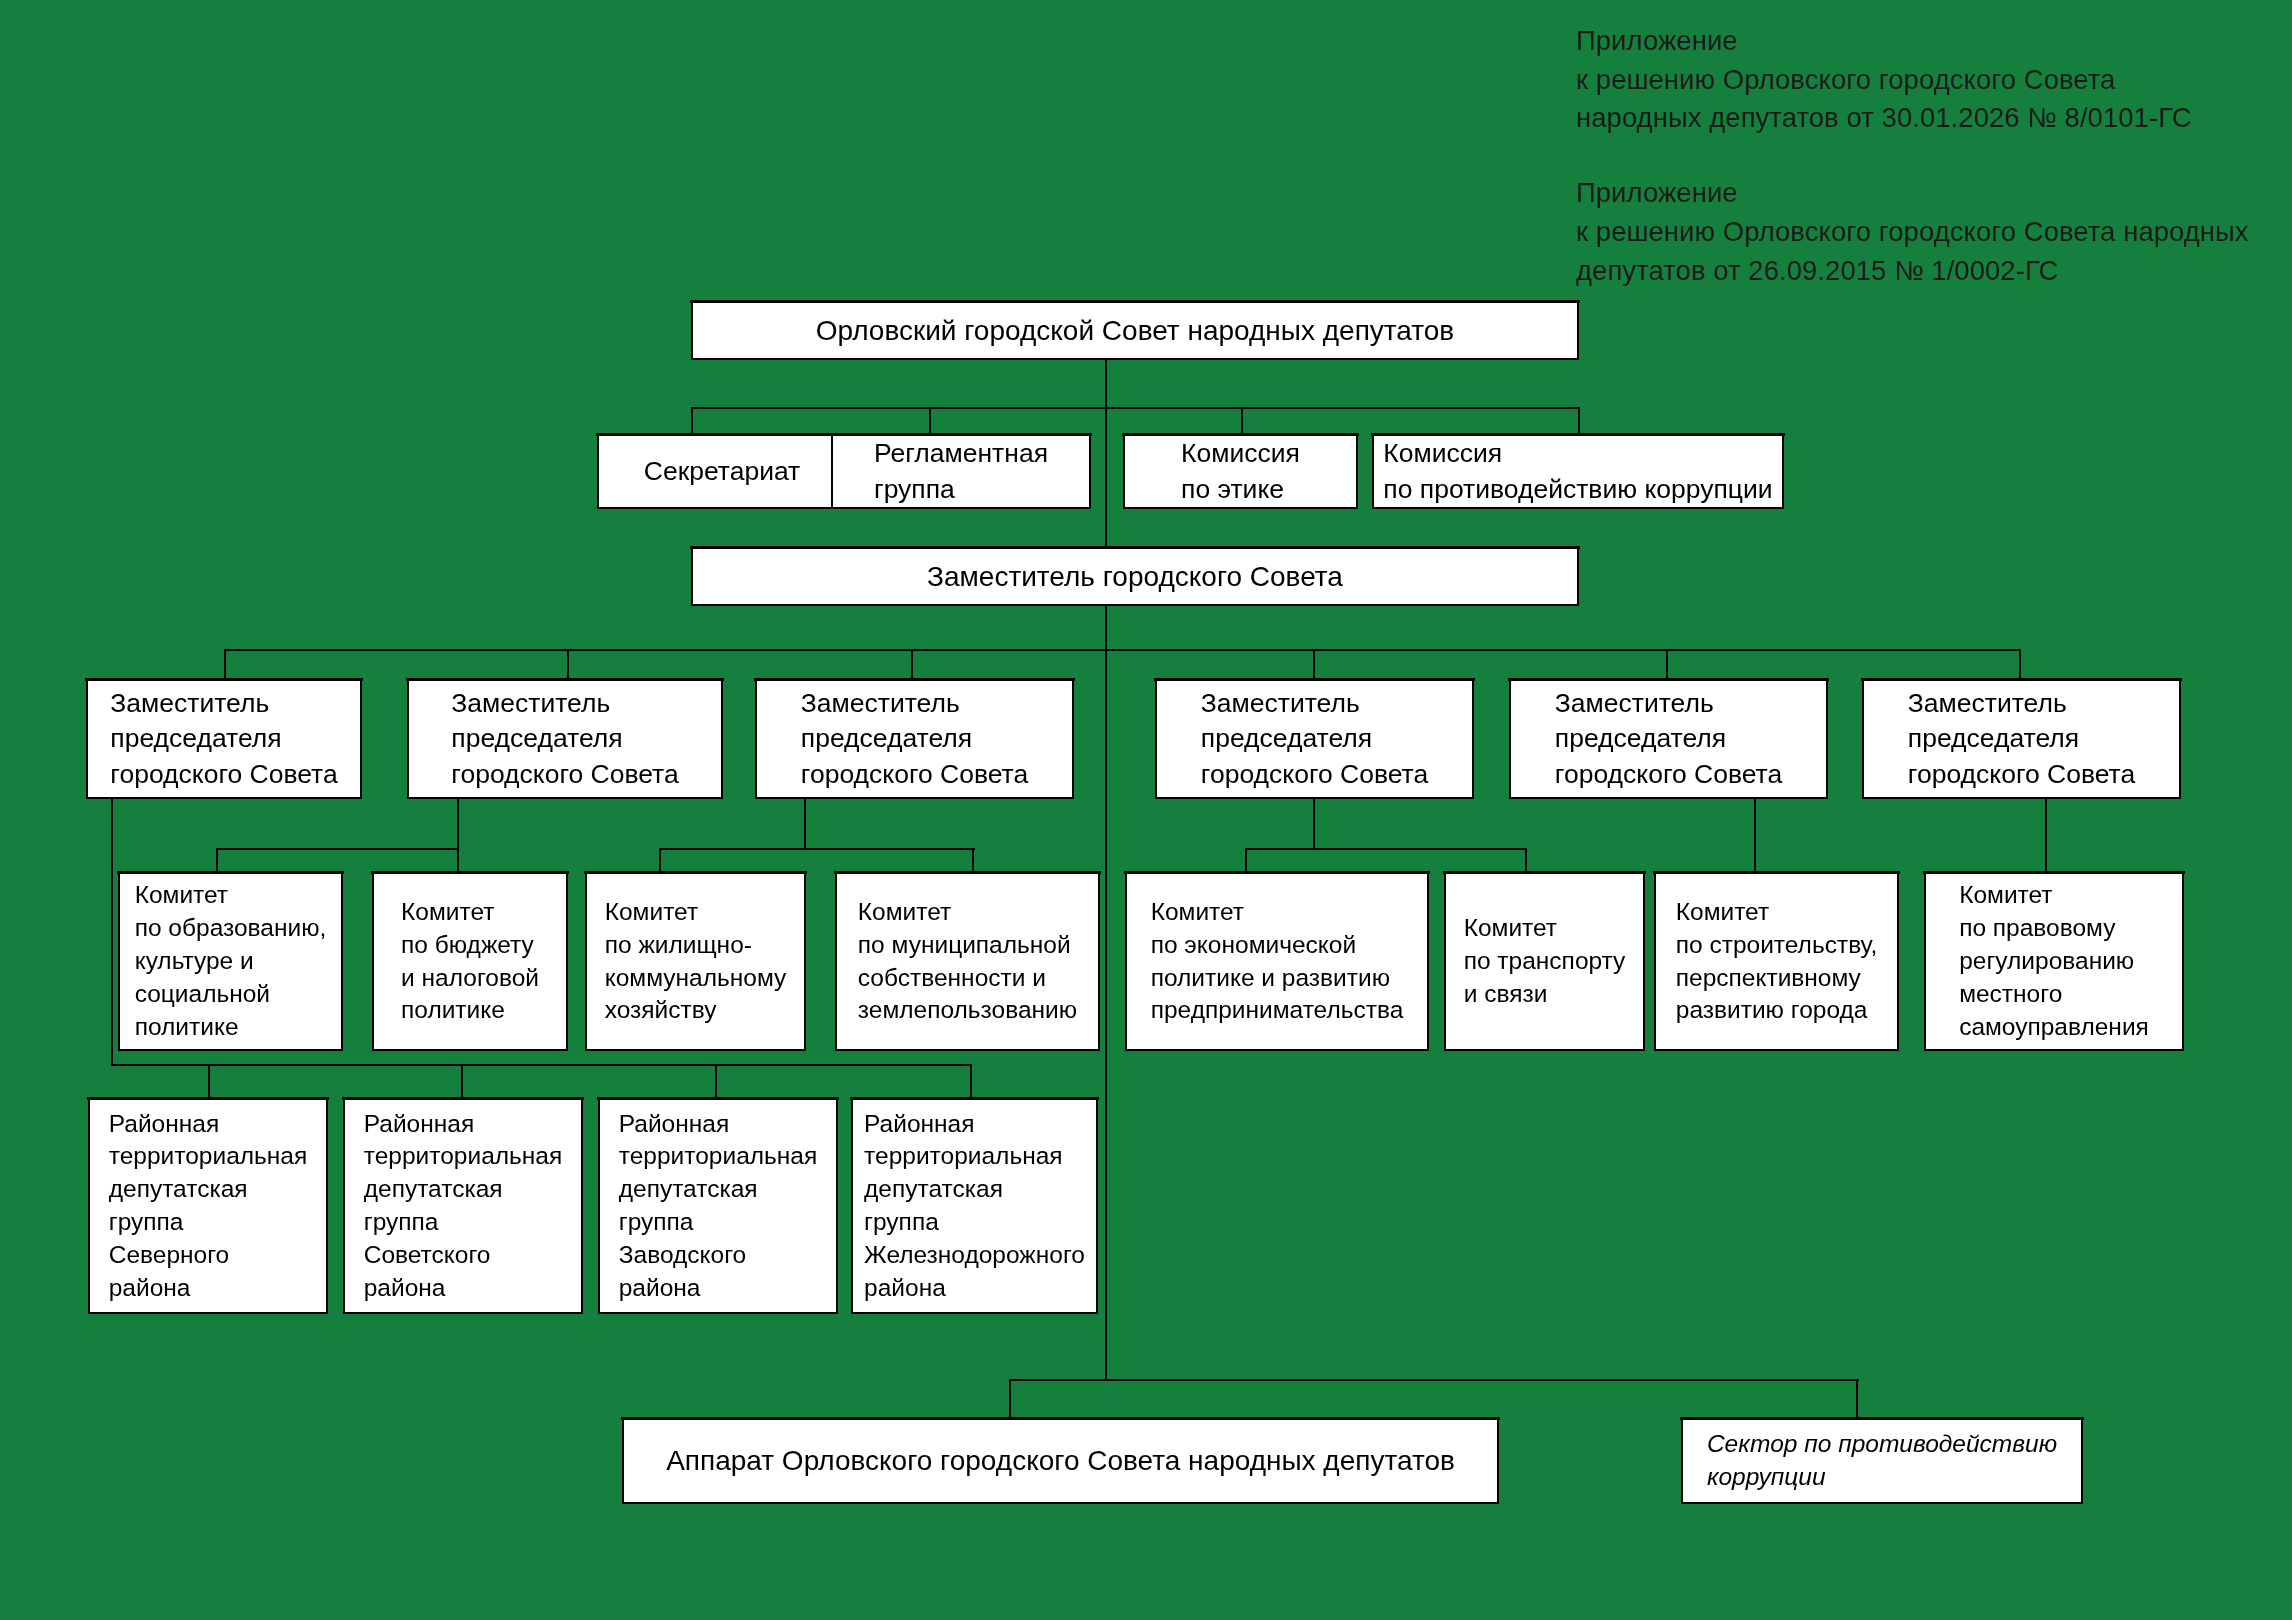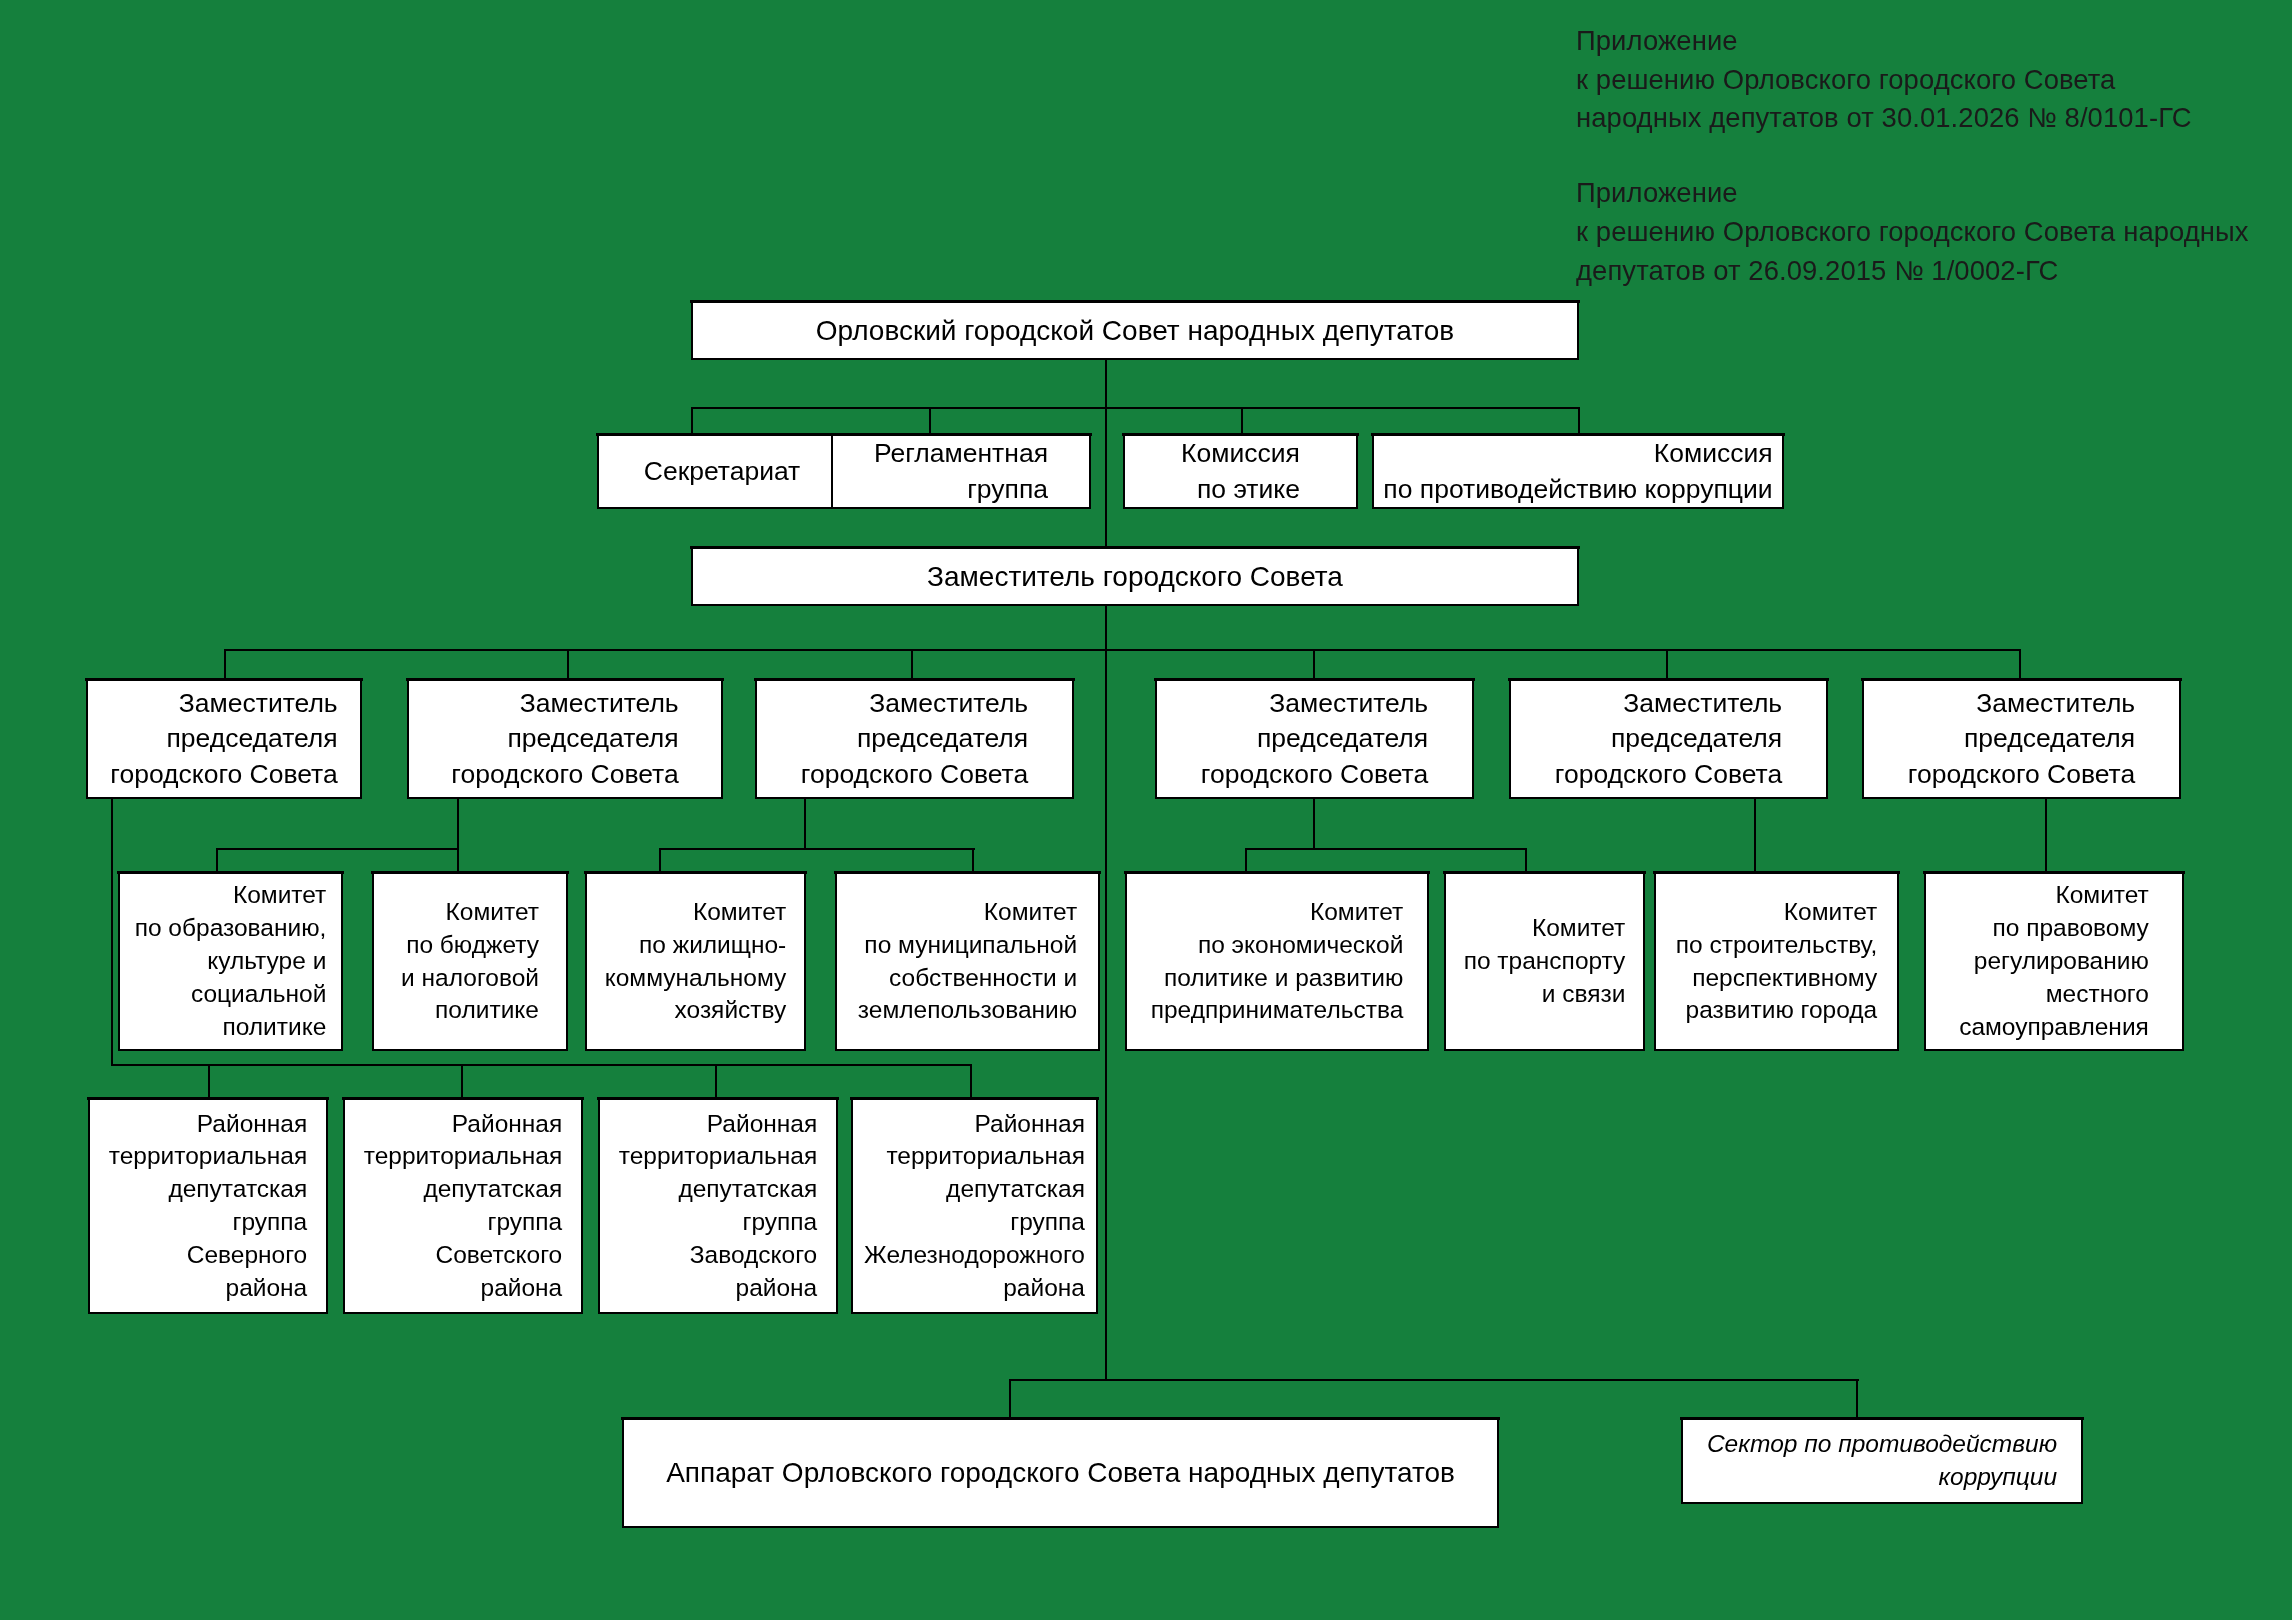"Орловский городской Совет народных" .box { text-align: right -> left }
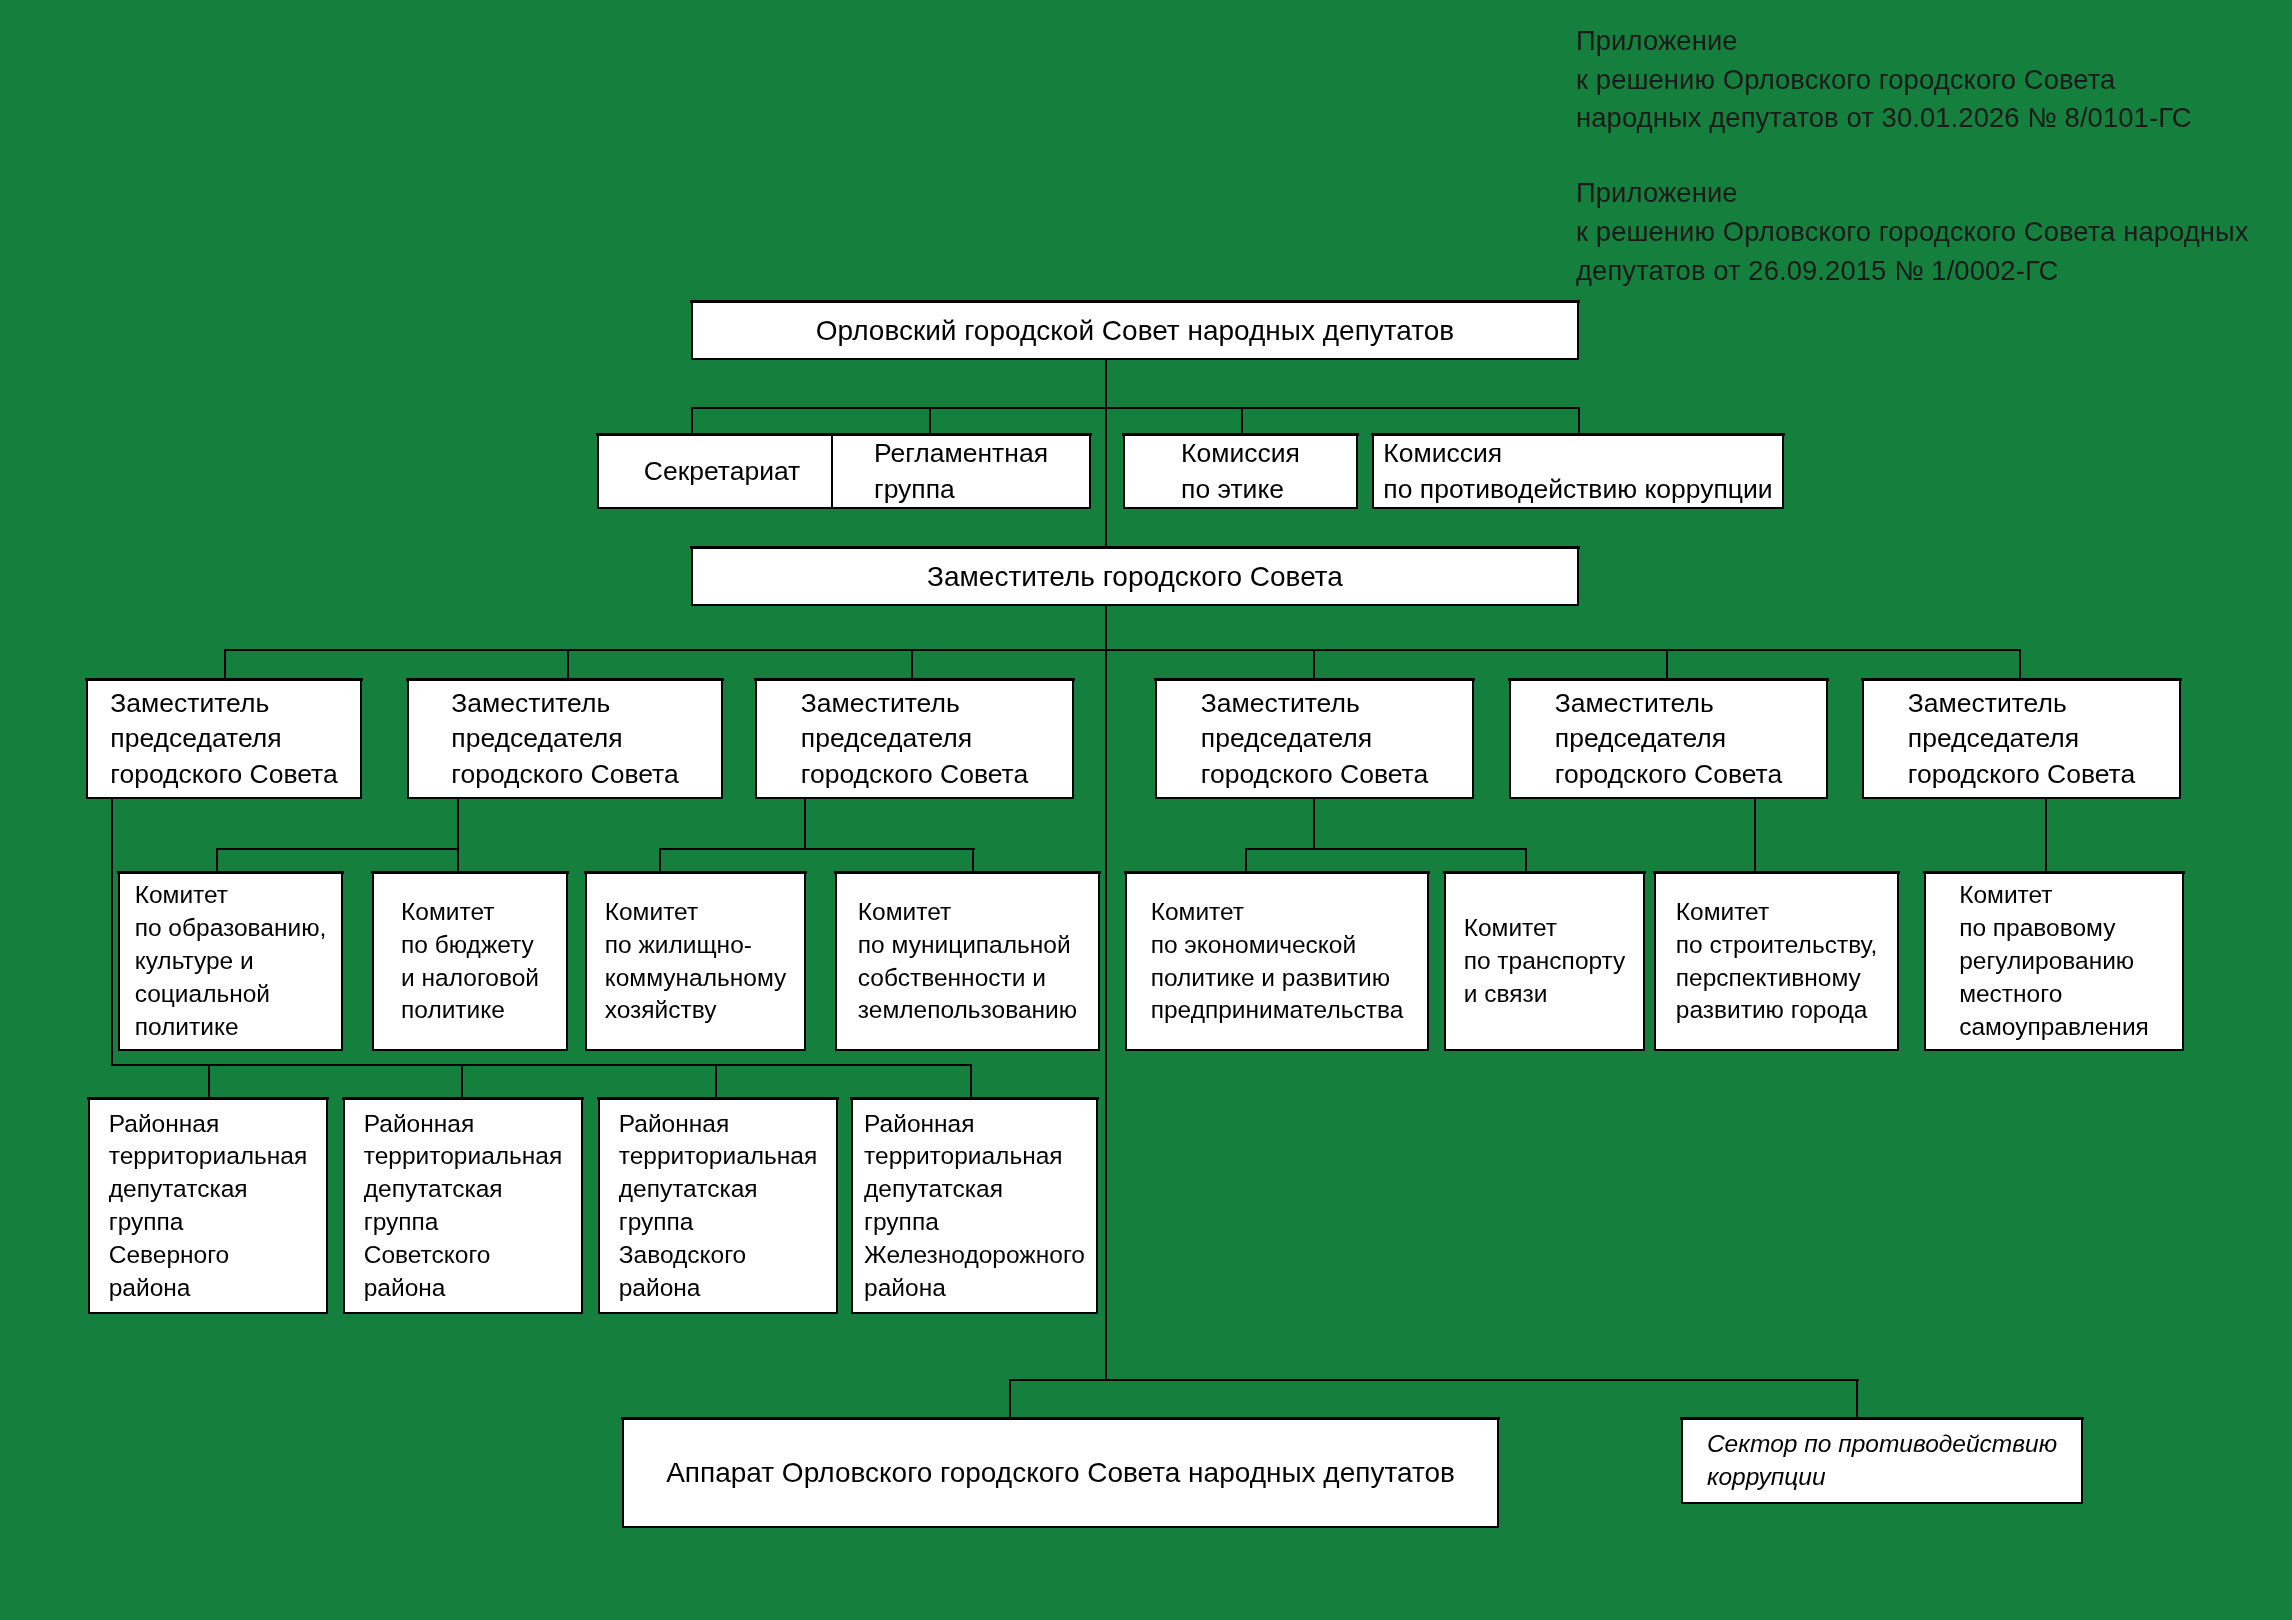"Аппарат Орловского городского Совета" div.box { height: 110px -> 86px }
